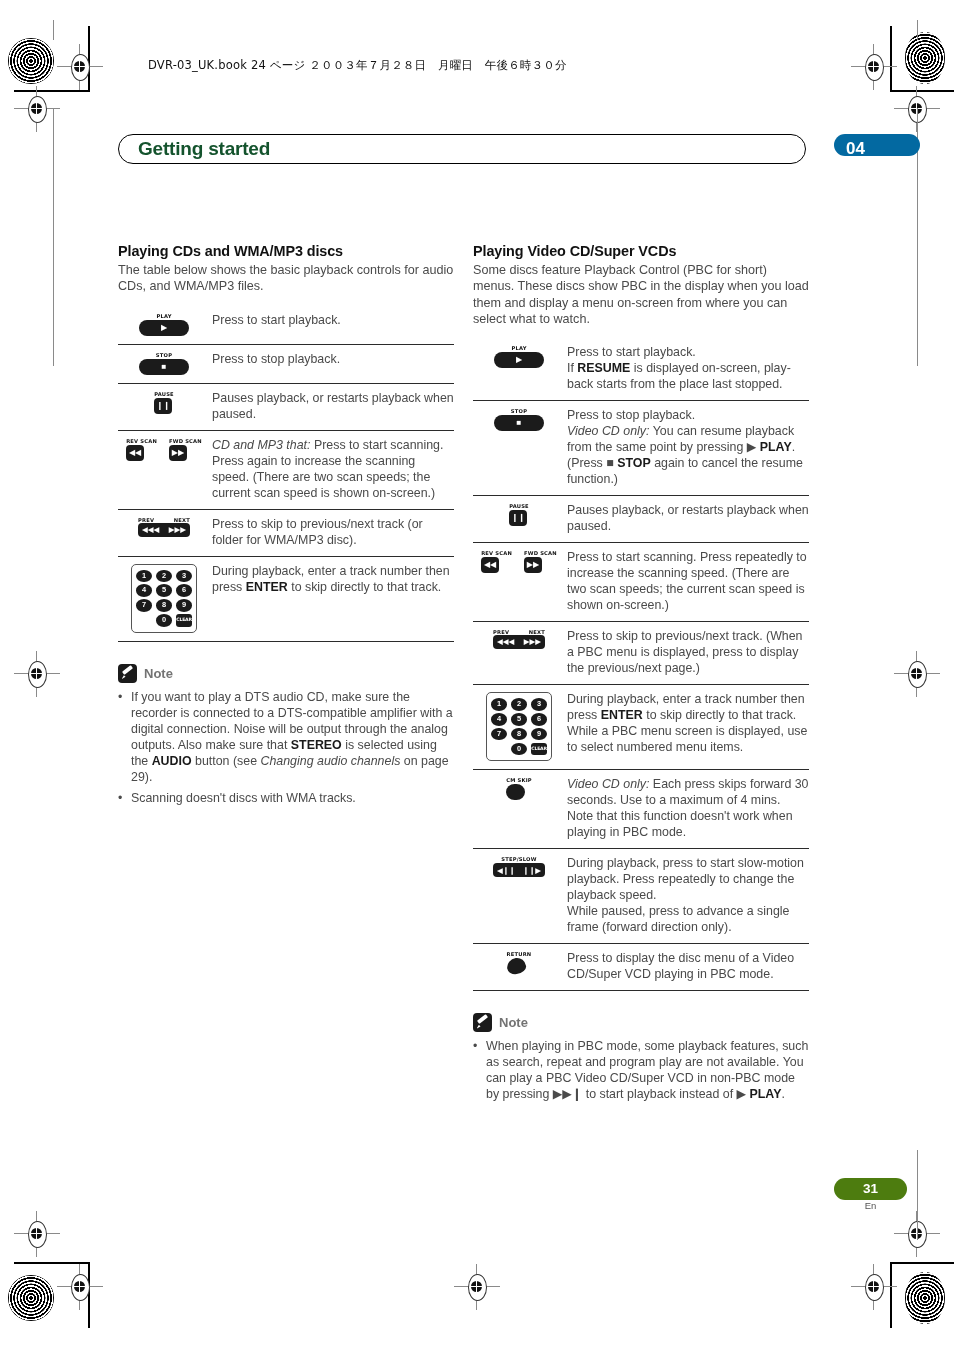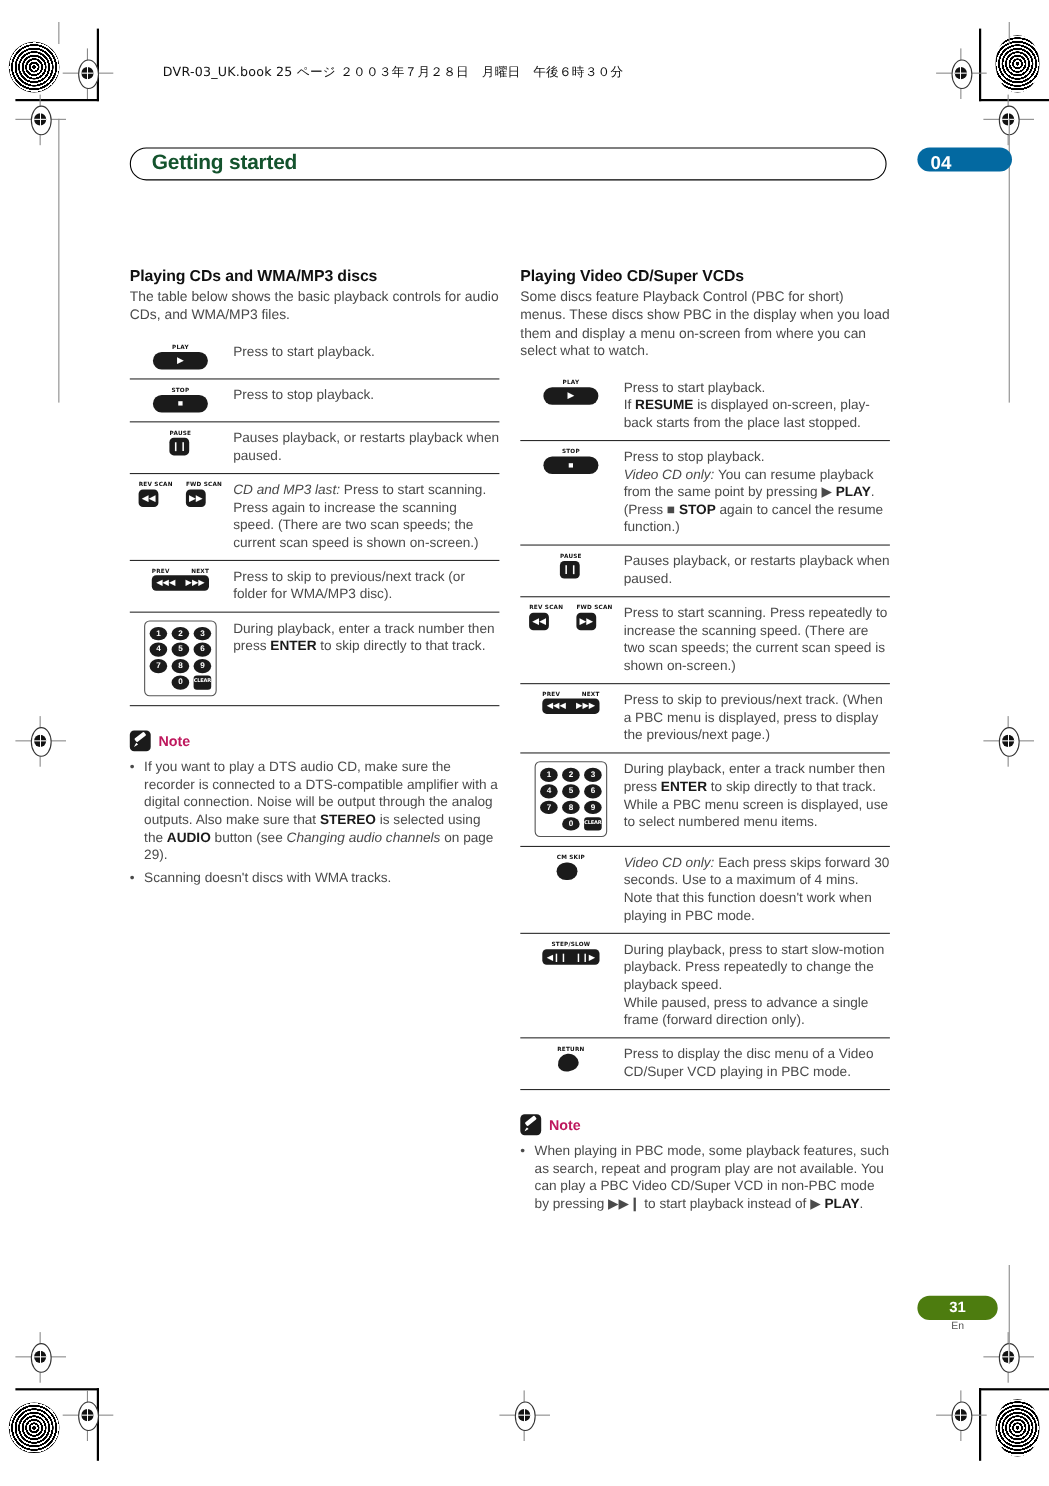"DVR-03_UK.book 25 ページ ２００３年７月２８日 月曜日" div.bookline { text: 25 -> 24 }
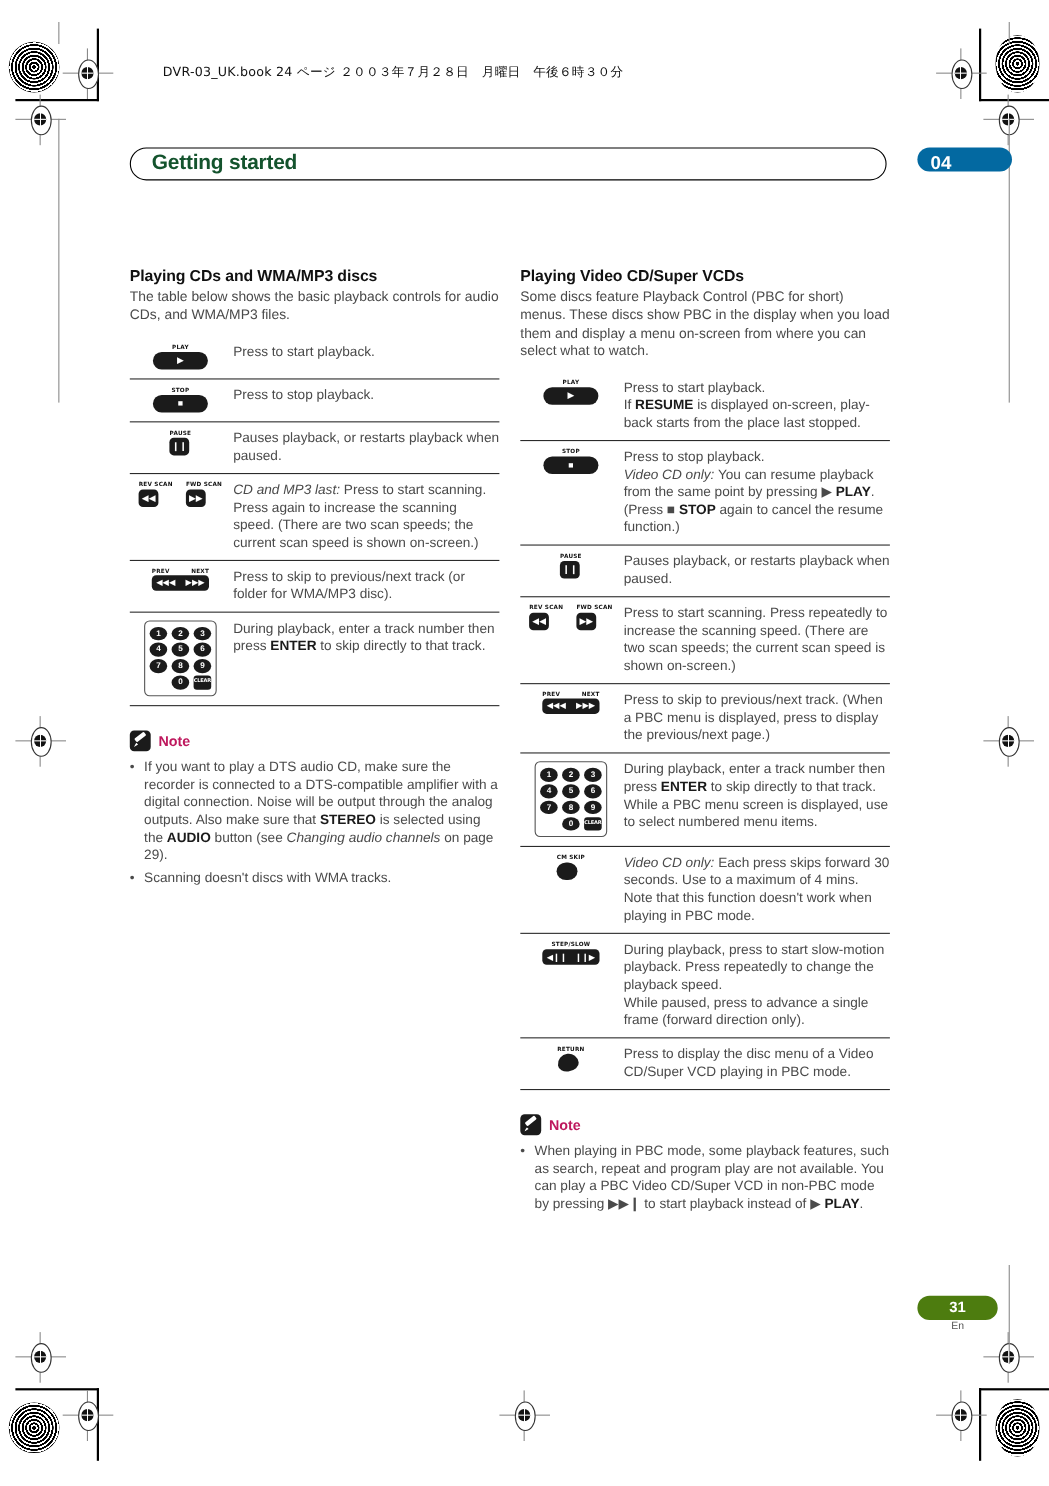"CD and MP3 last:" i { text: last -> that }
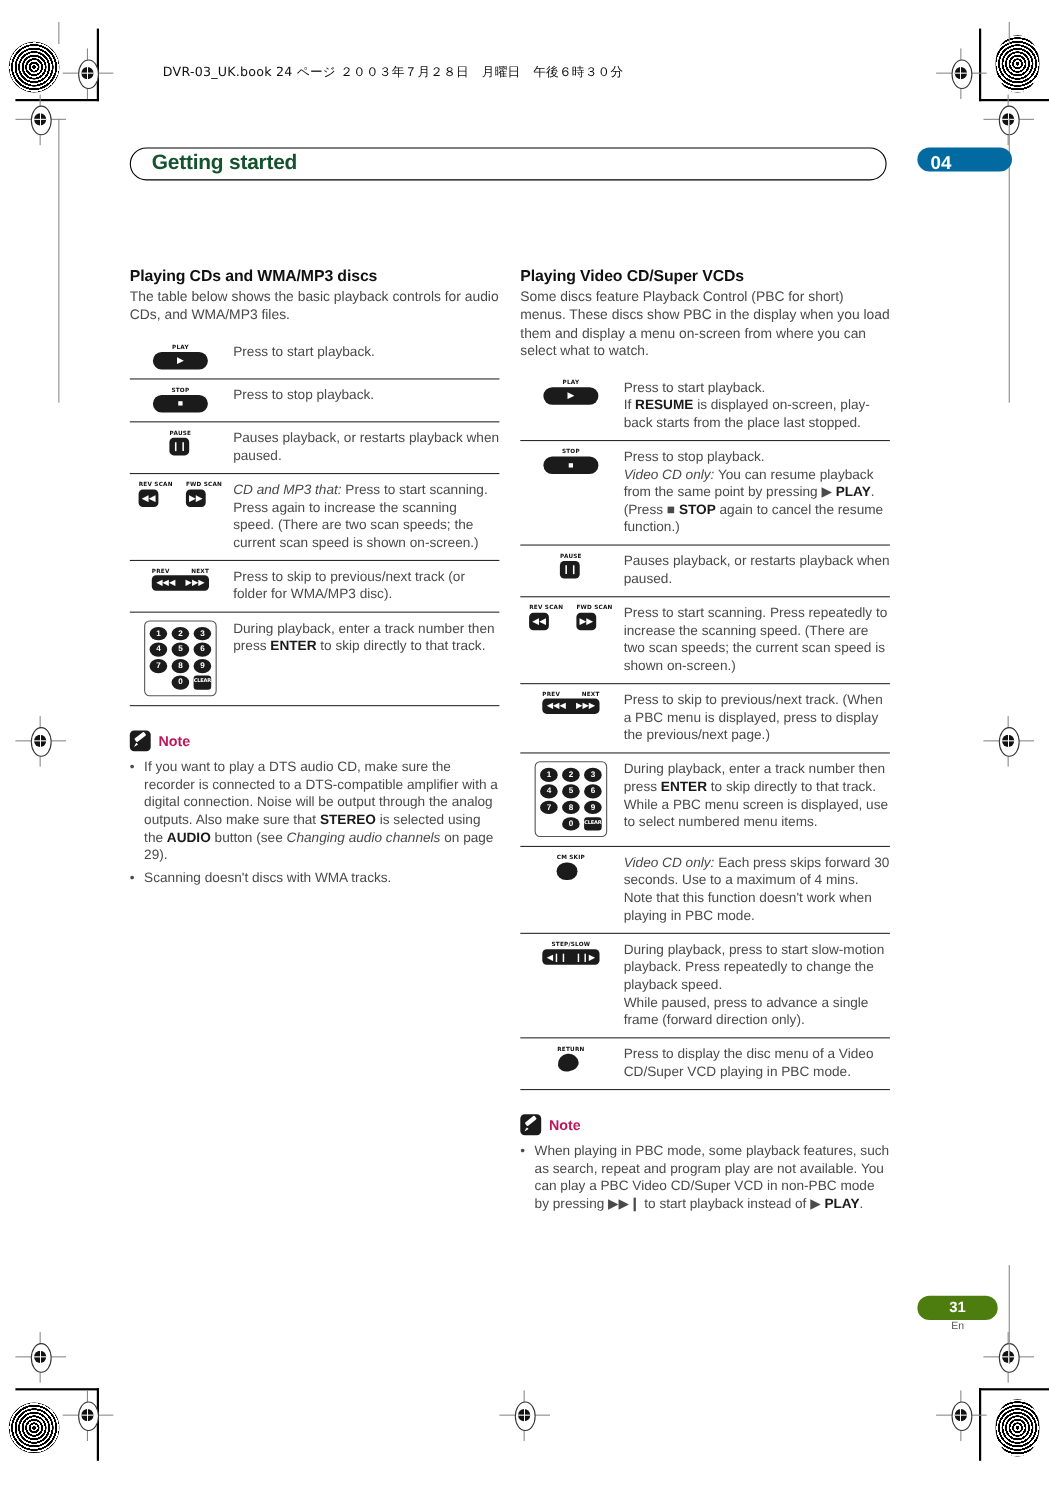"Note" .note-title { color: #be185d -> #737373 }
